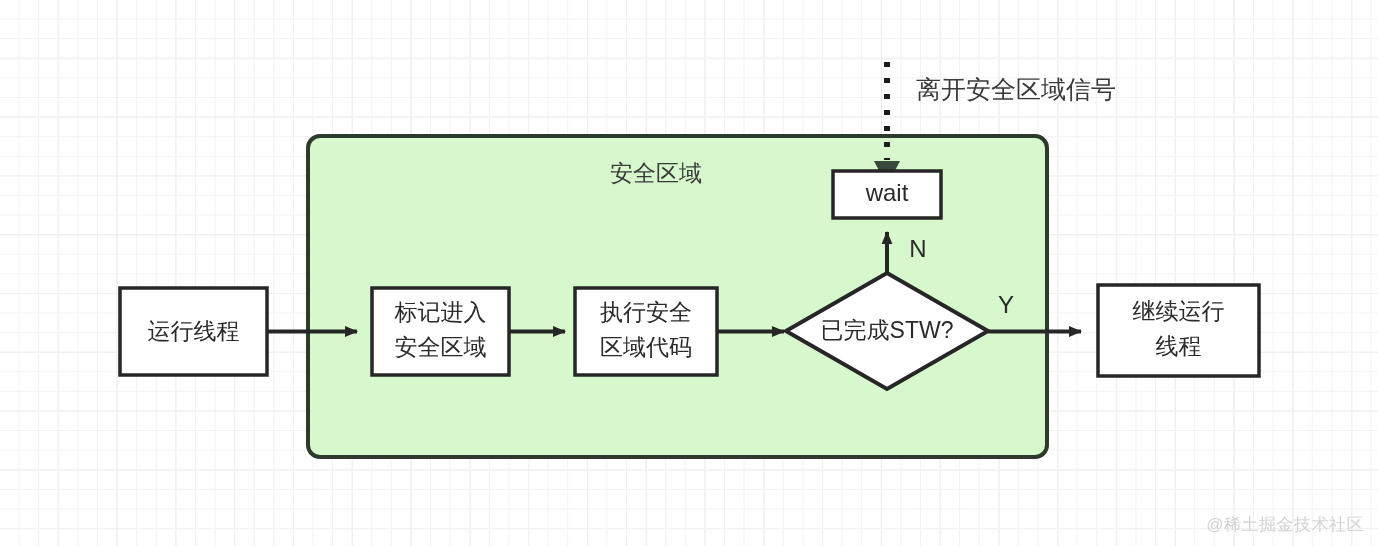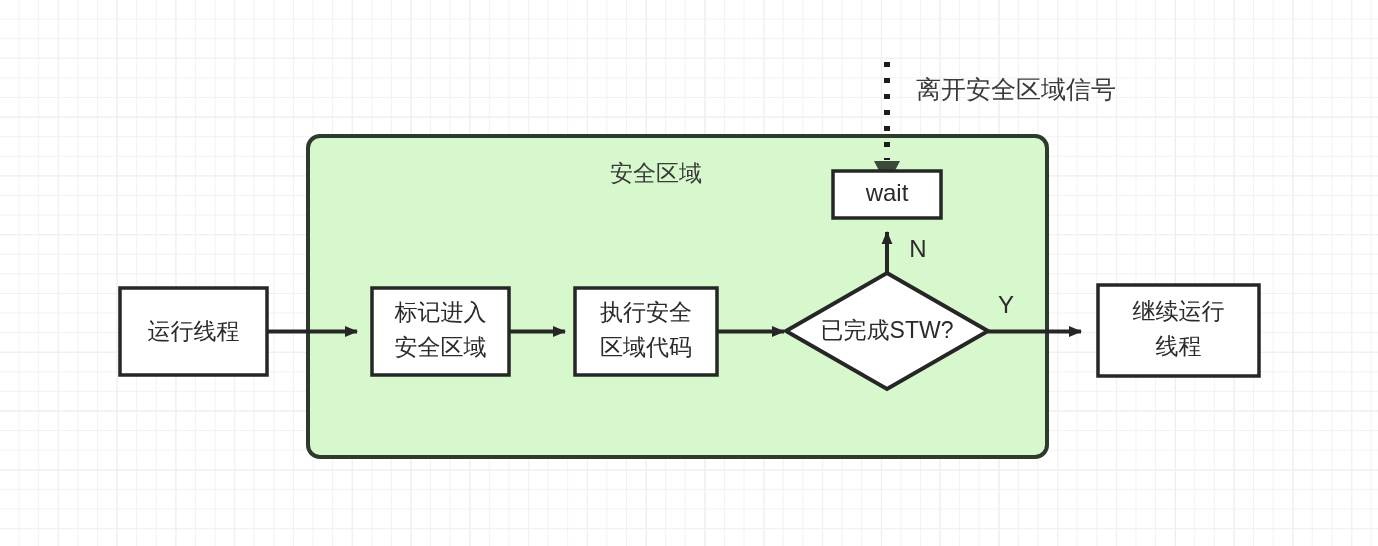"@稀土掘金技术社区" div.watermark { html: none -> <div>@稀土掘金技术社区</div> }
